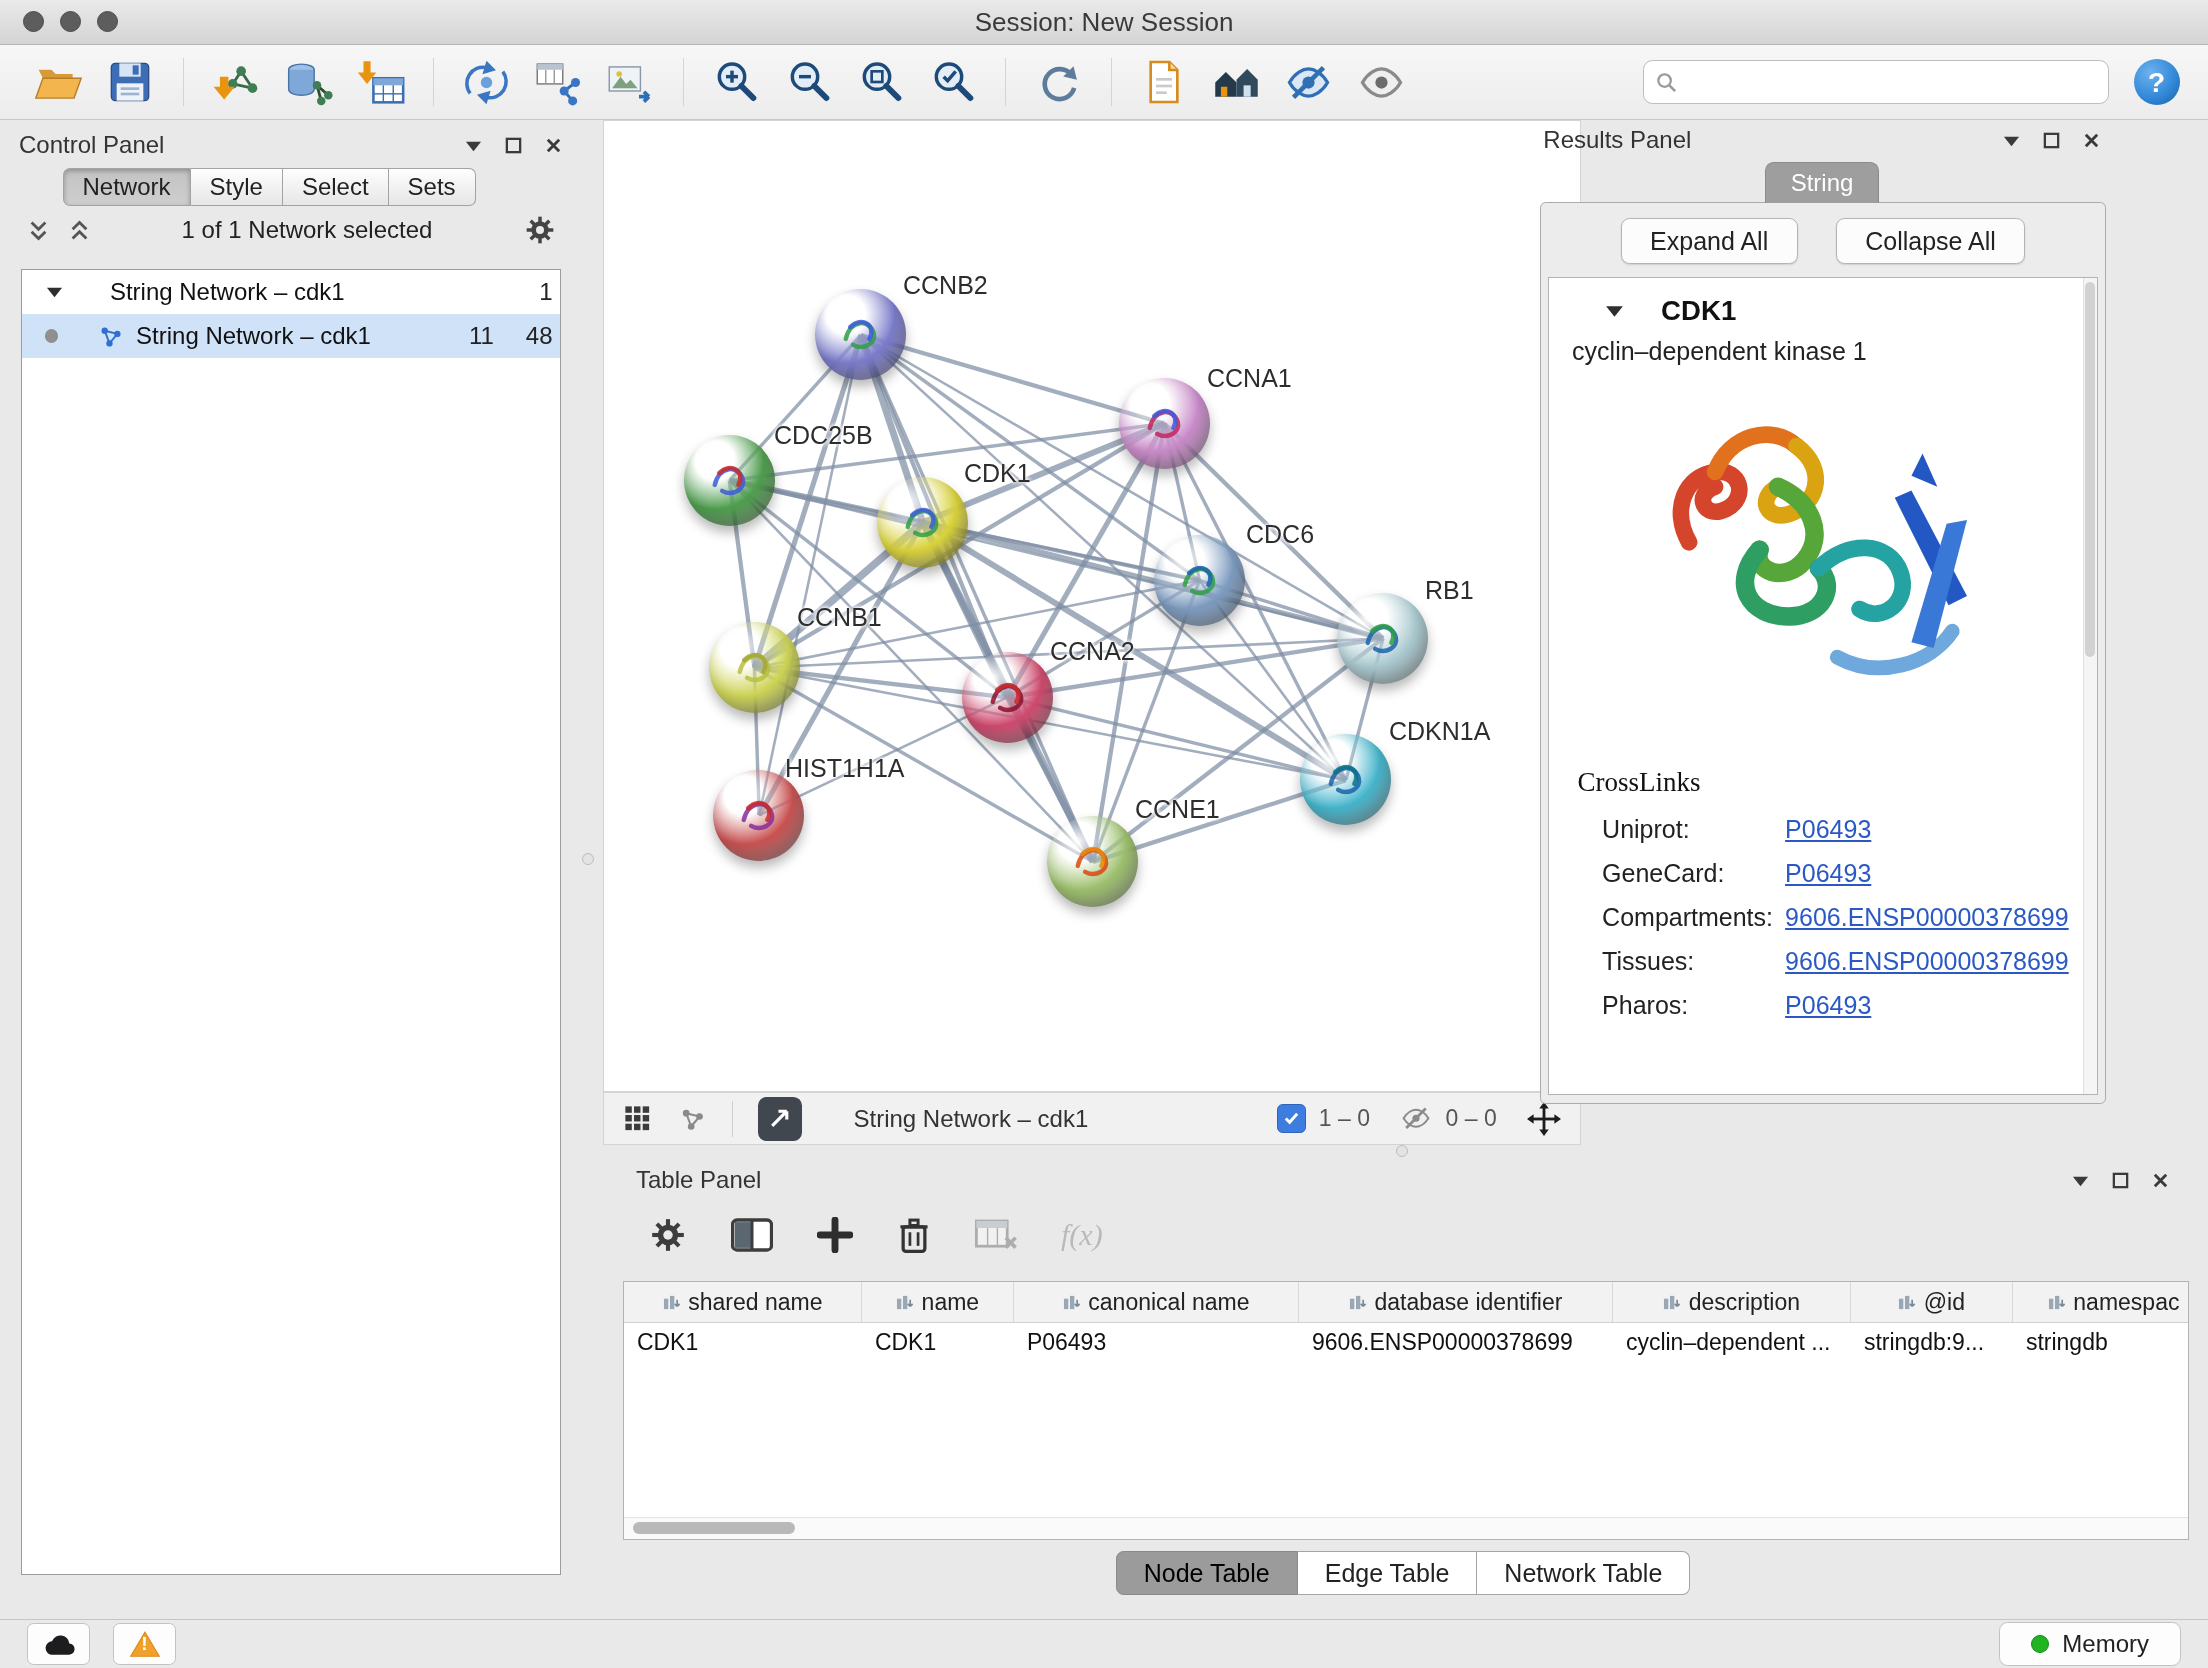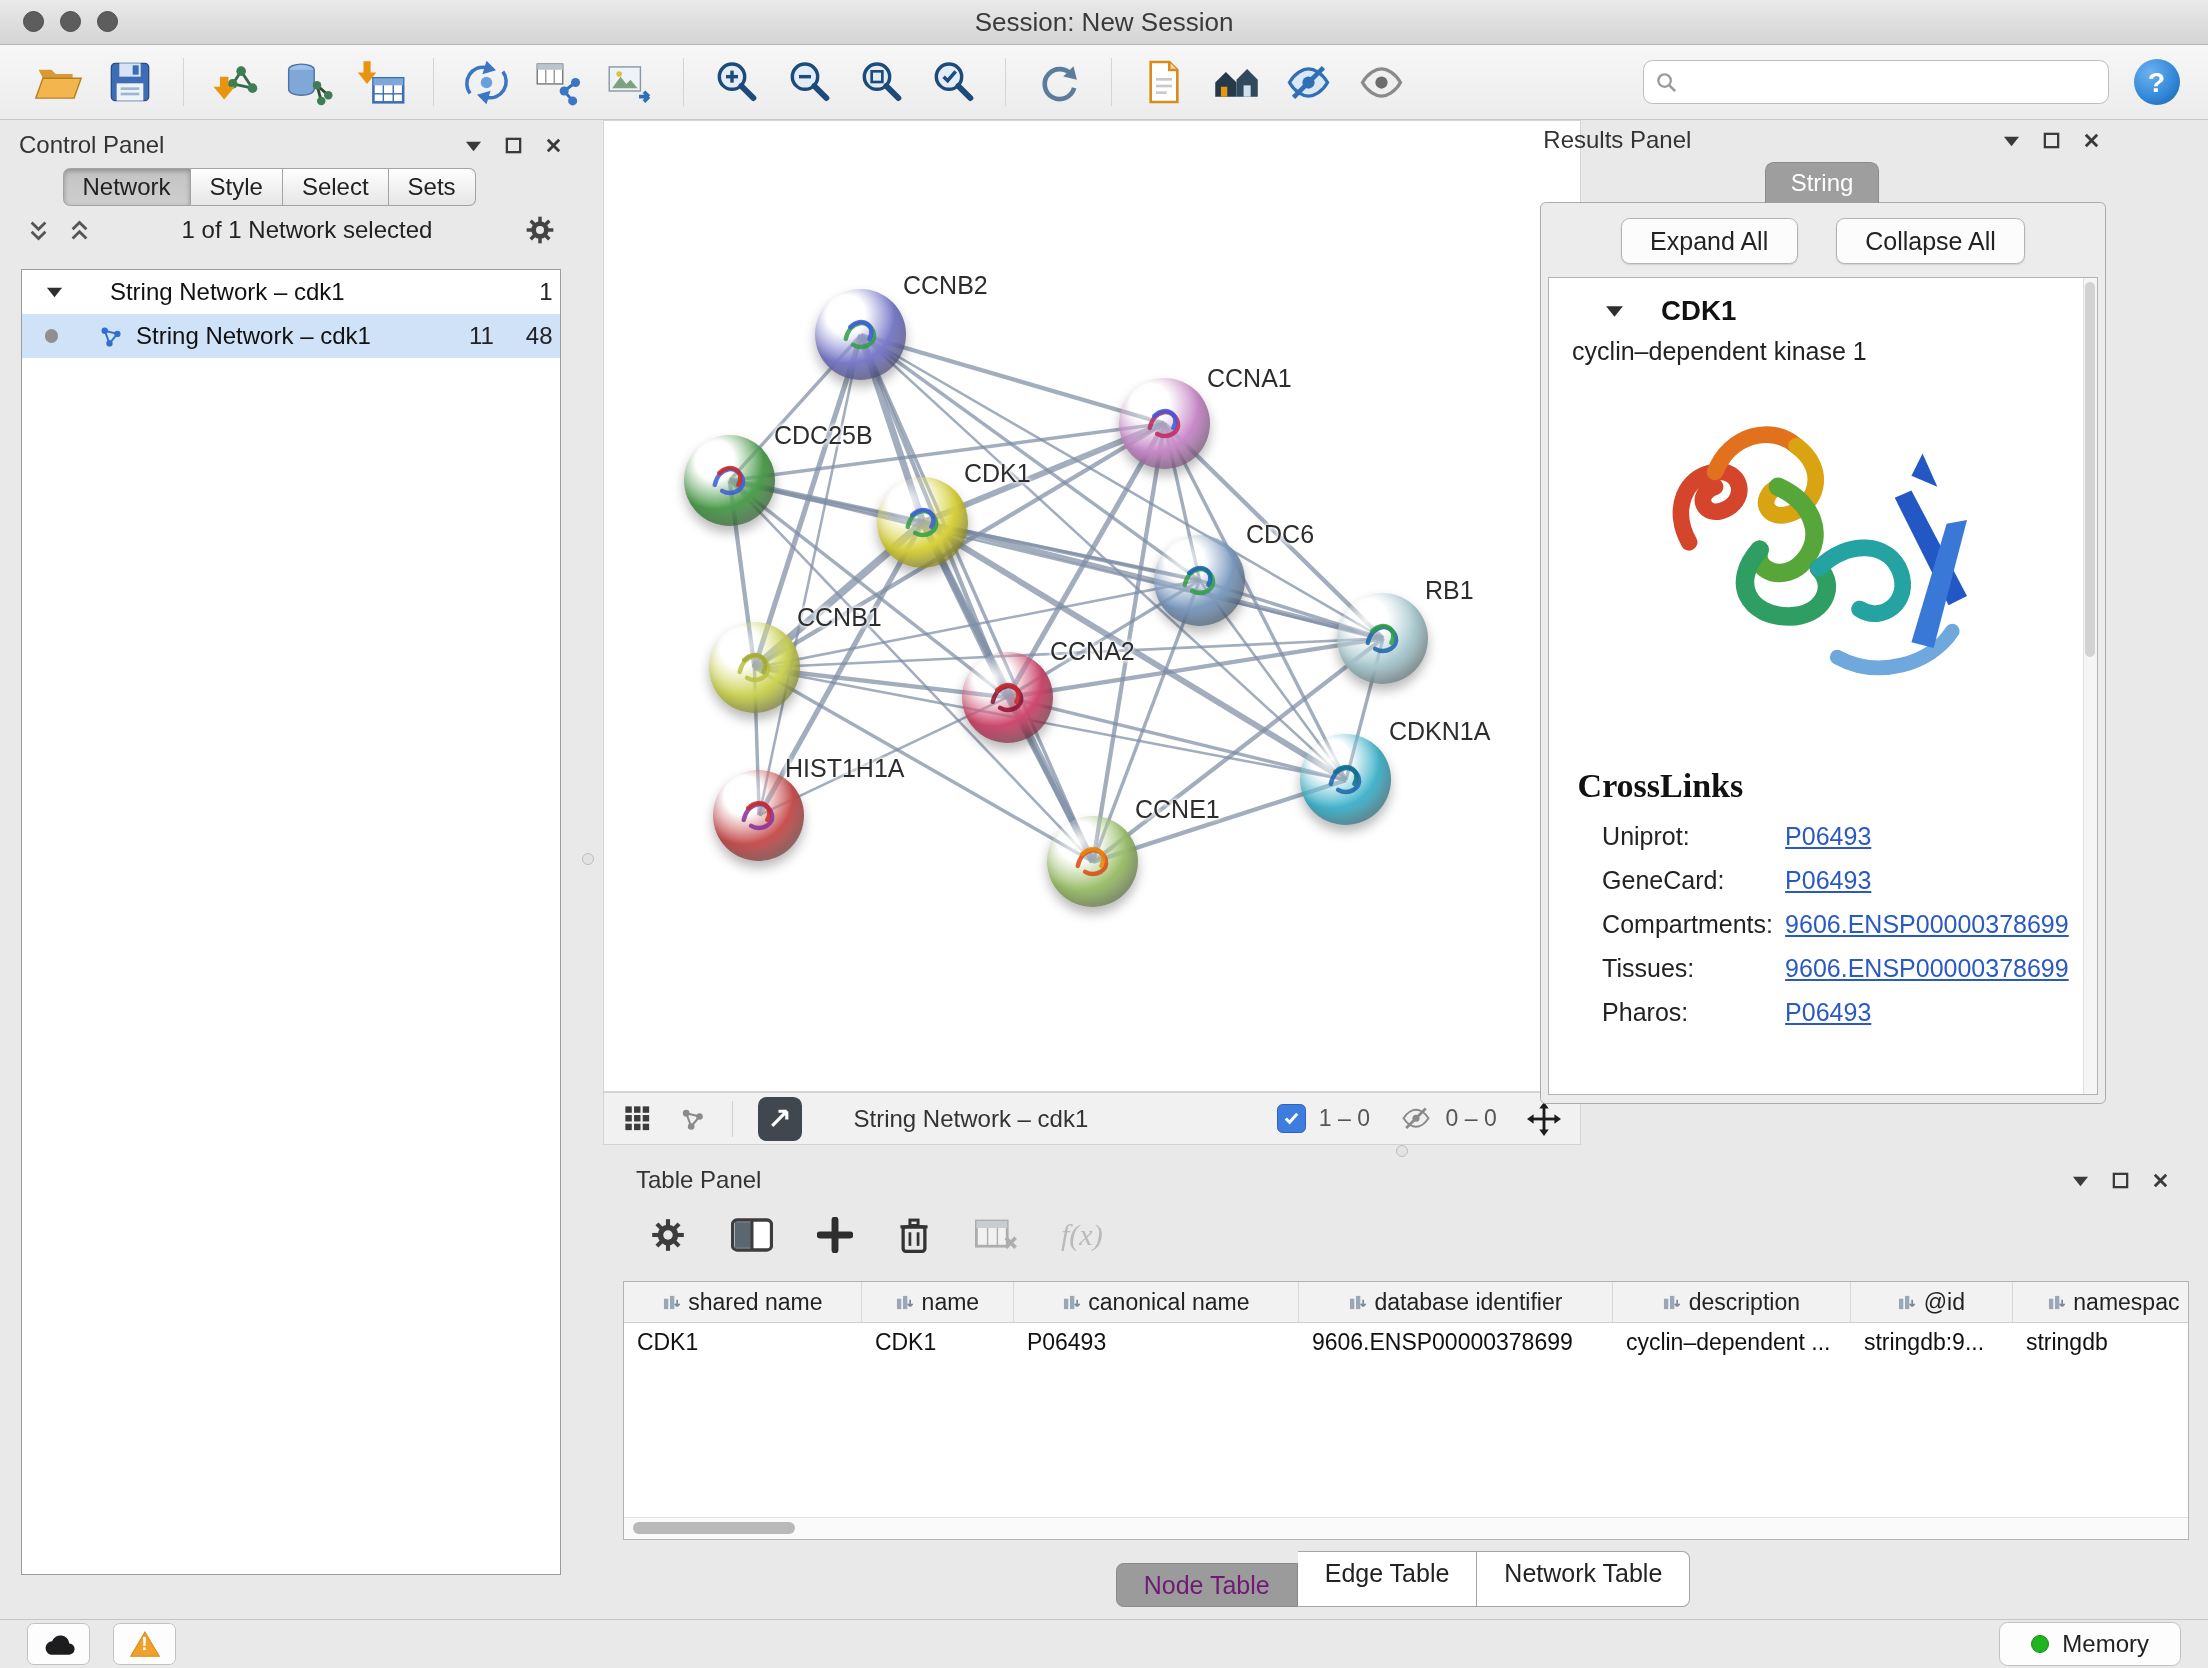"CrossLinks" .xl-title { font-size: 34px -> 27px; font-weight: bold -> normal }
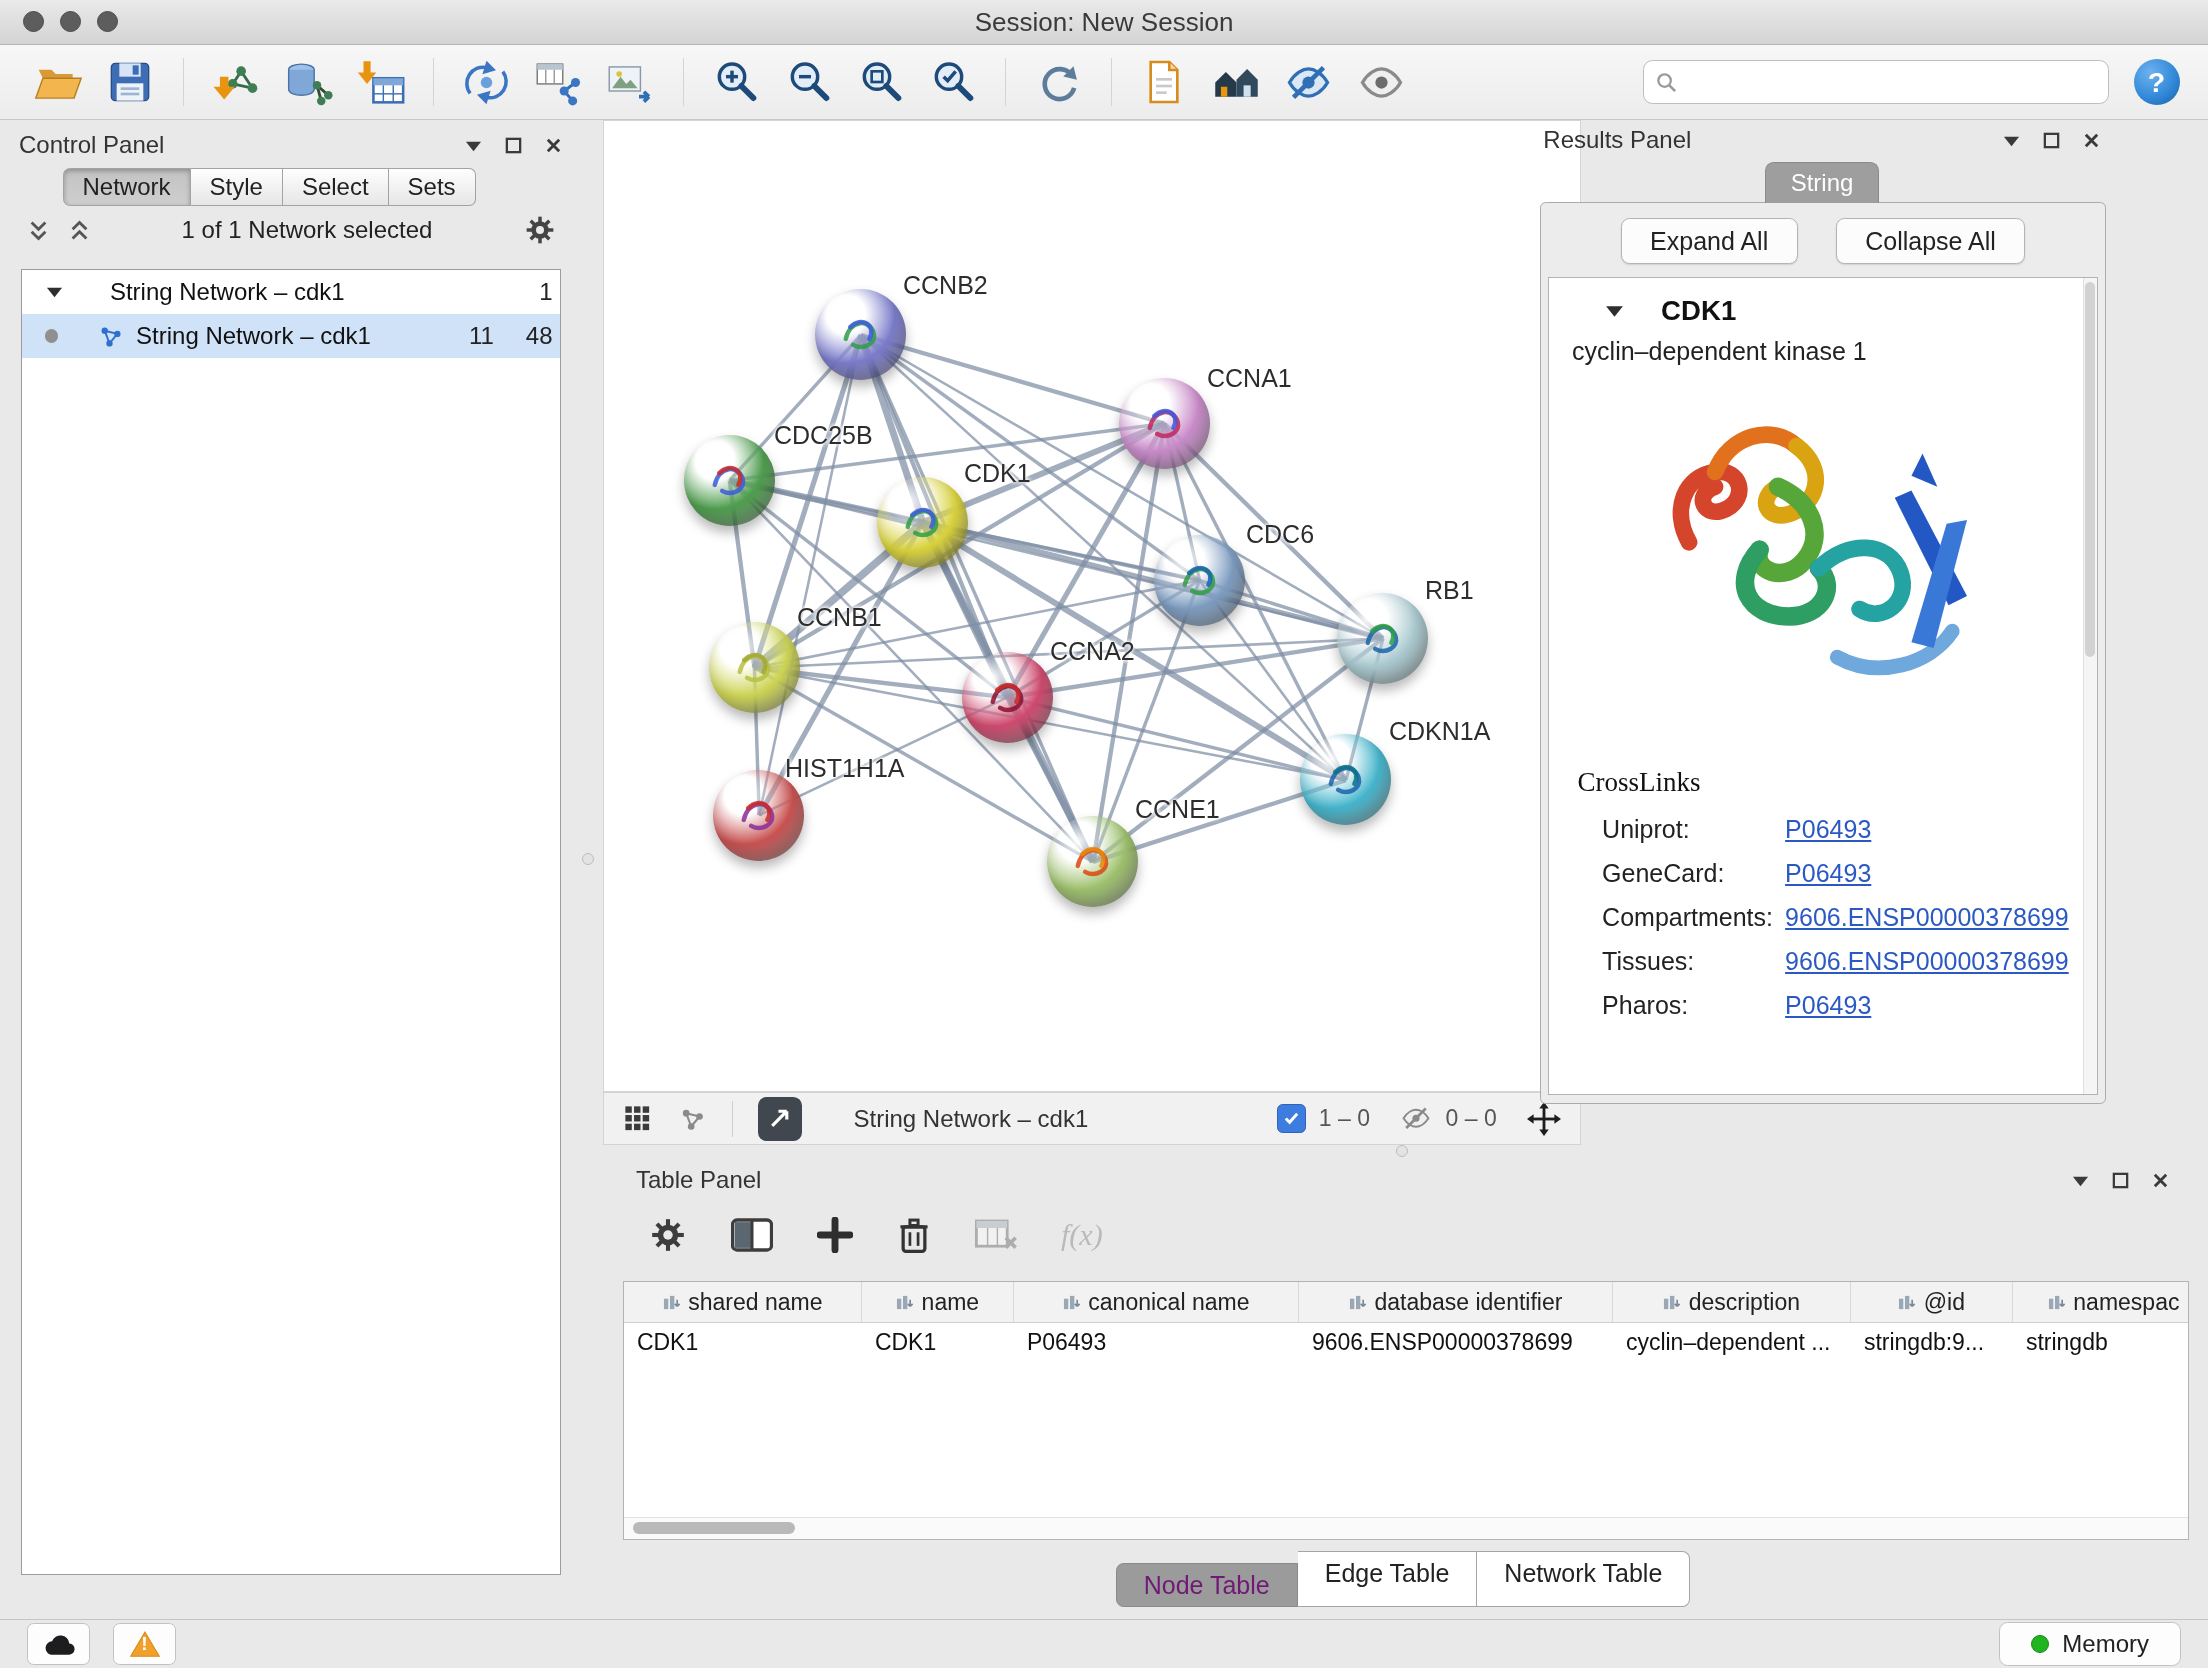"Node Table" .tbl-tab.active { color: #701a75 -> #000000; margin-top: 12px -> none }
